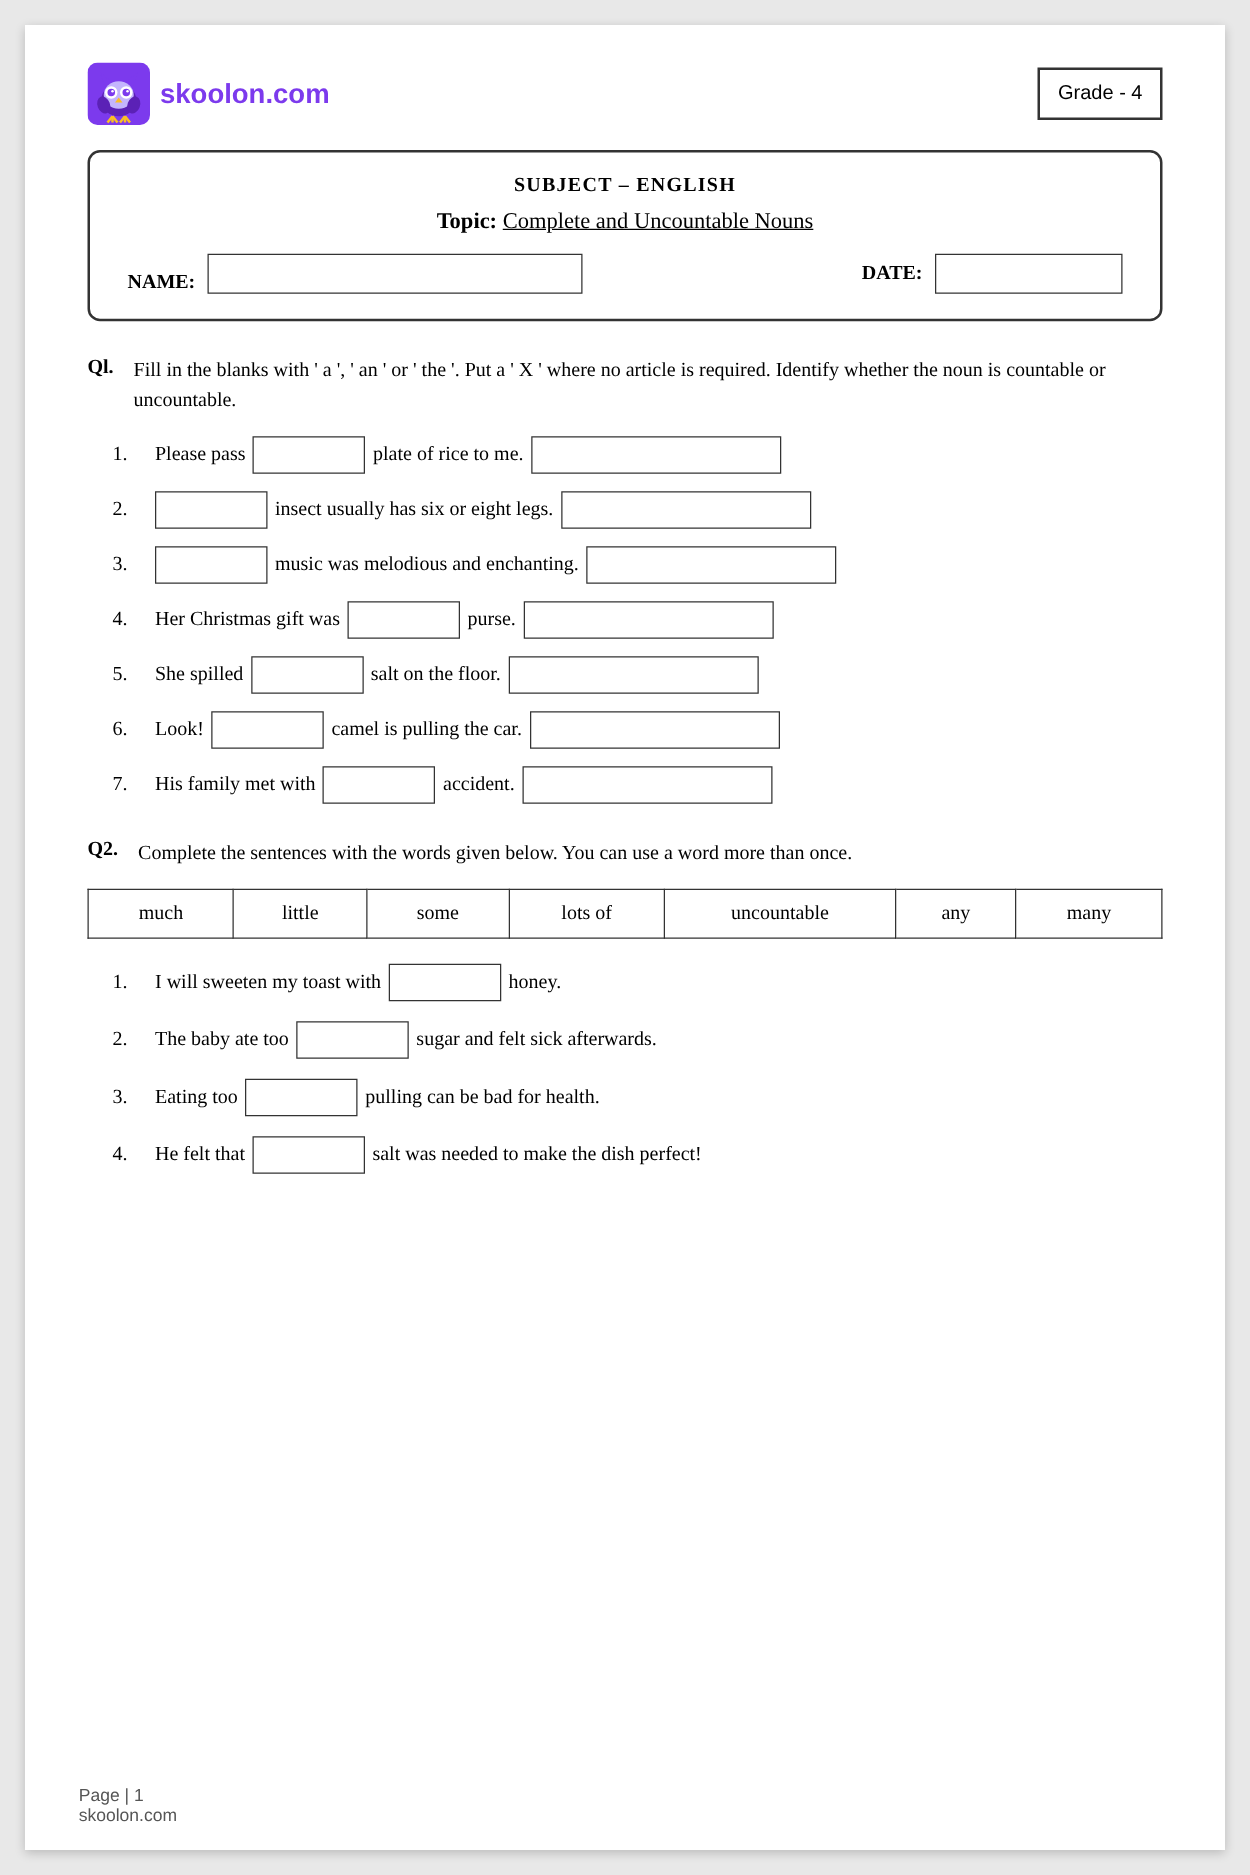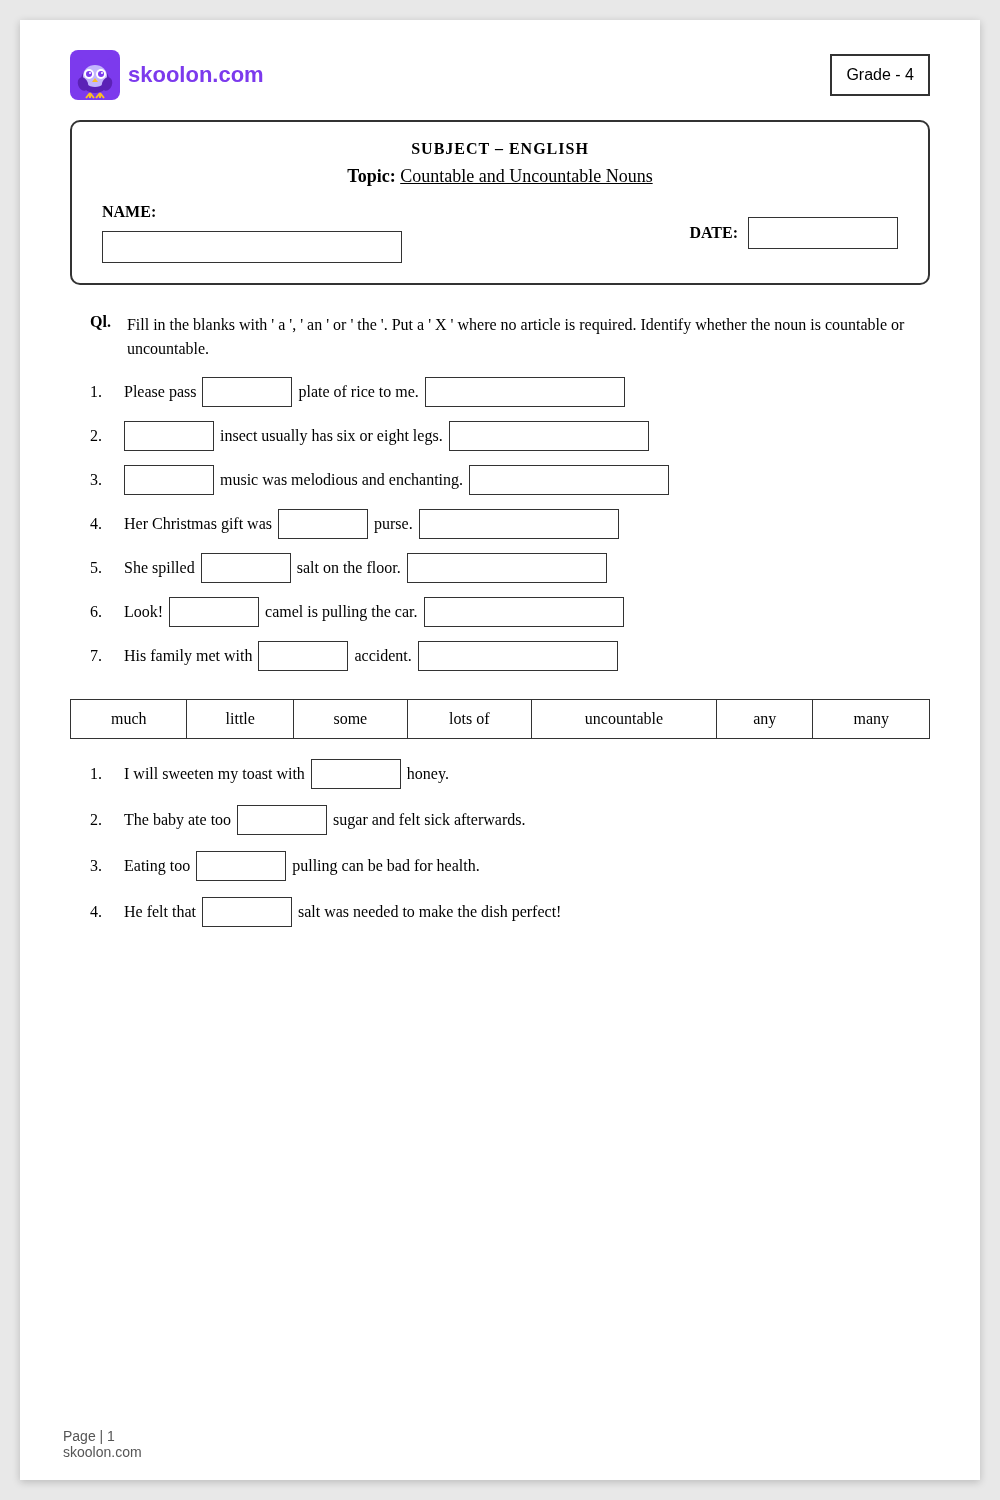"Countable and Uncountable Nouns" span.topic-underline { text: Countable -> Complete }
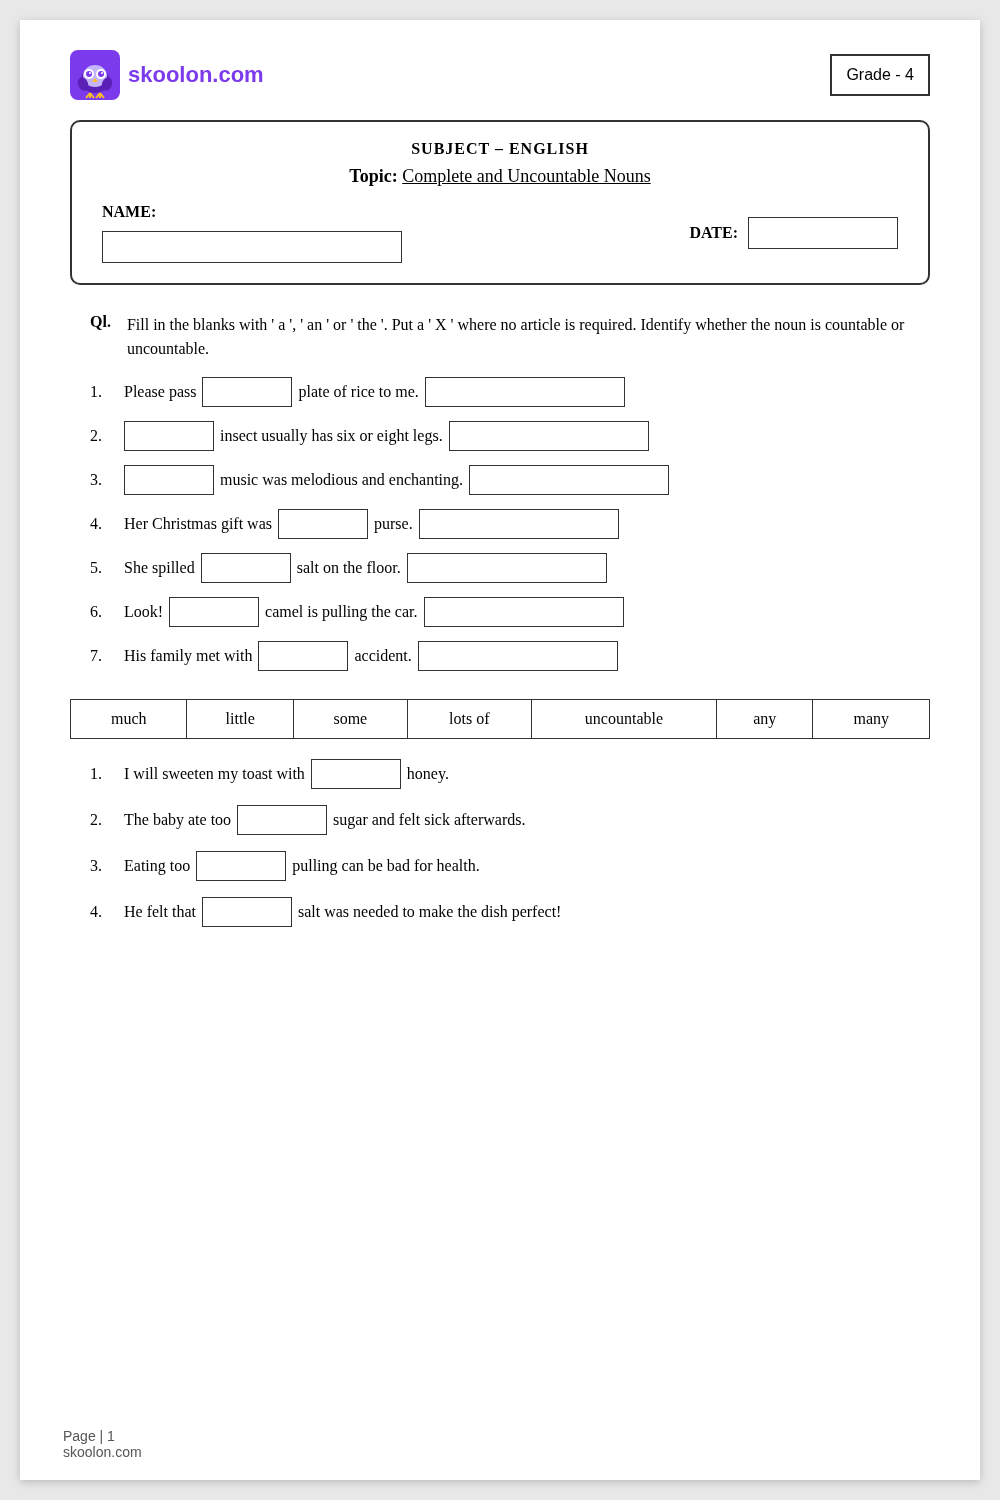"NAME:" .name-section { align-items: flex-start -> flex-end; flex-direction: column -> none }
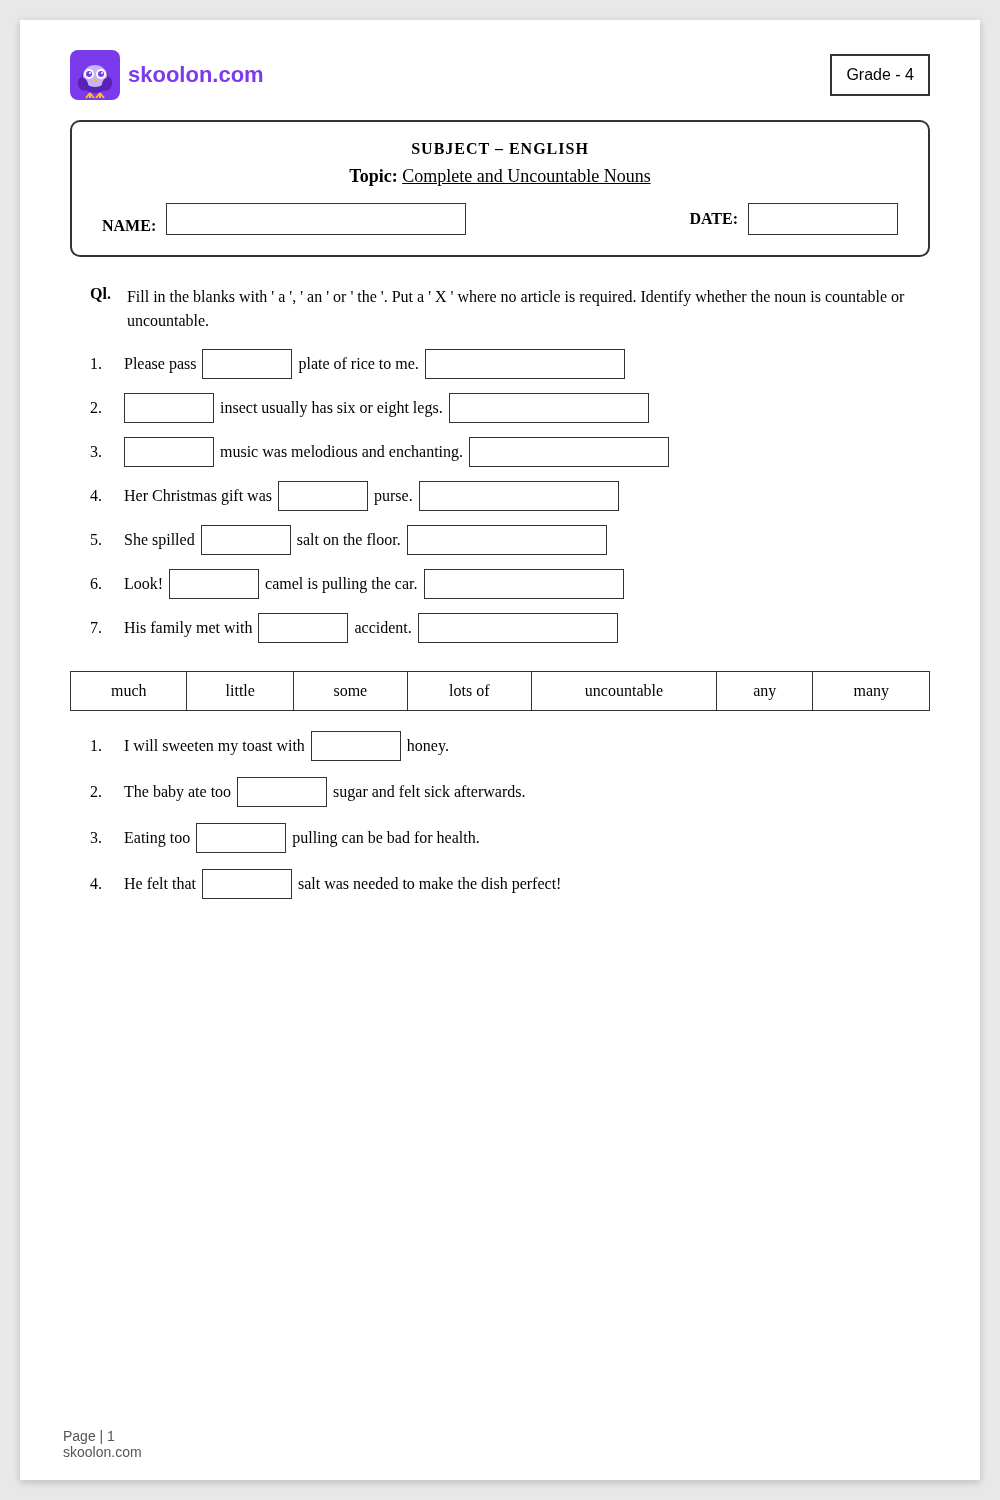"Ql." .question-heading { margin-left: 20px -> none }
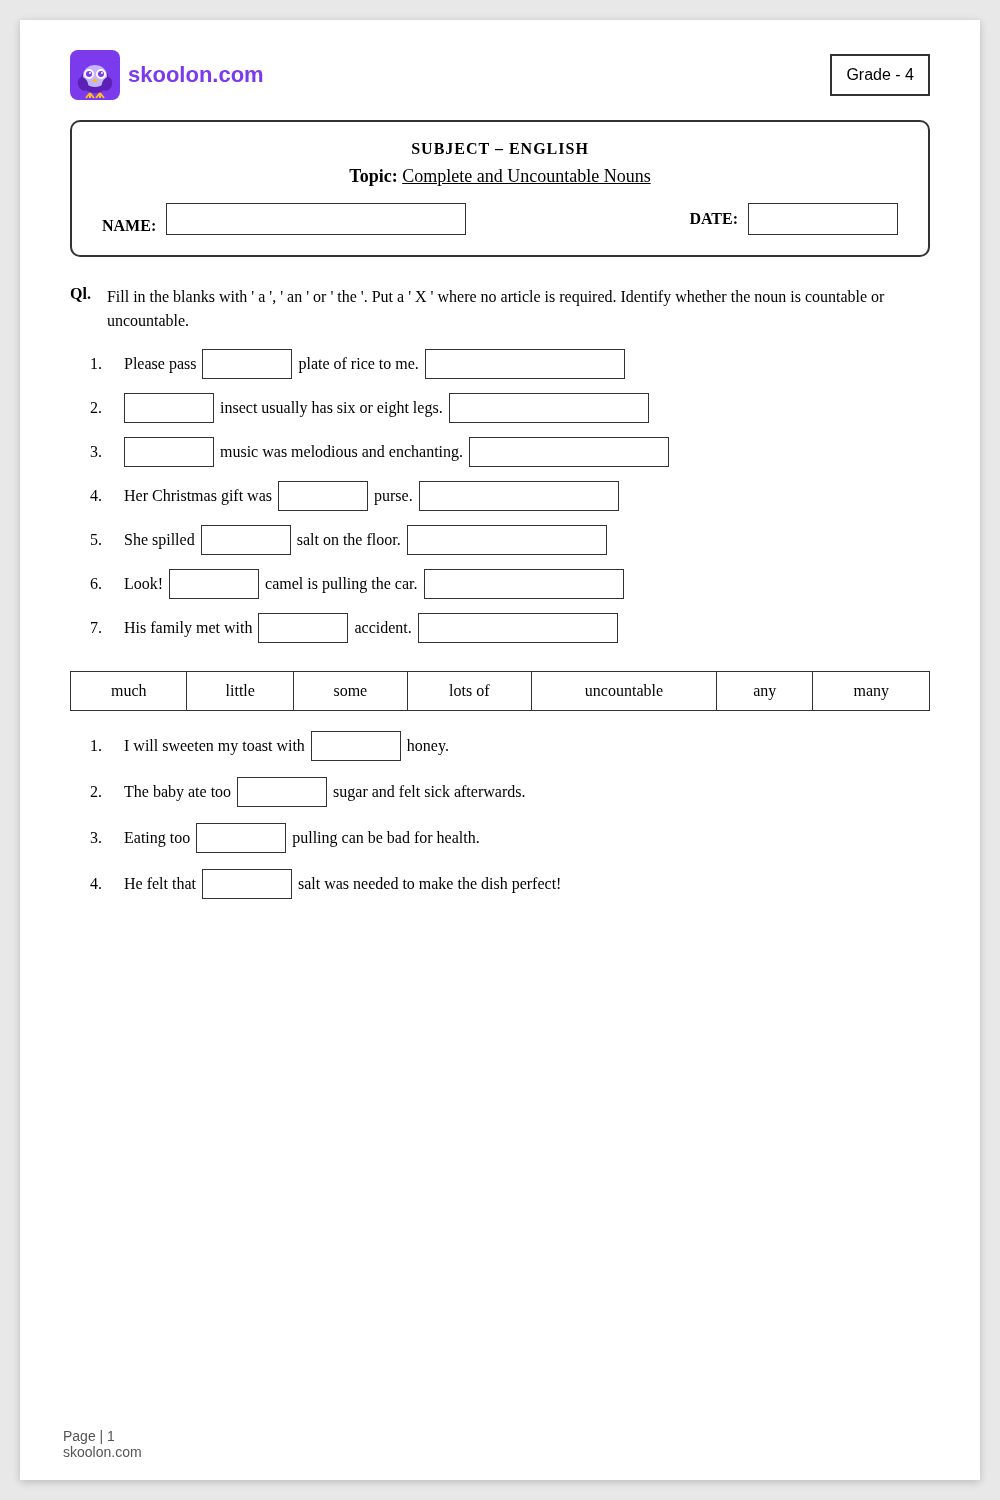"Q2." div.question-heading { html: none -> <div> <span>Q2.</span> <span>Complete the sentences with the words given below. You can use a word more than once.</span> </div> }
